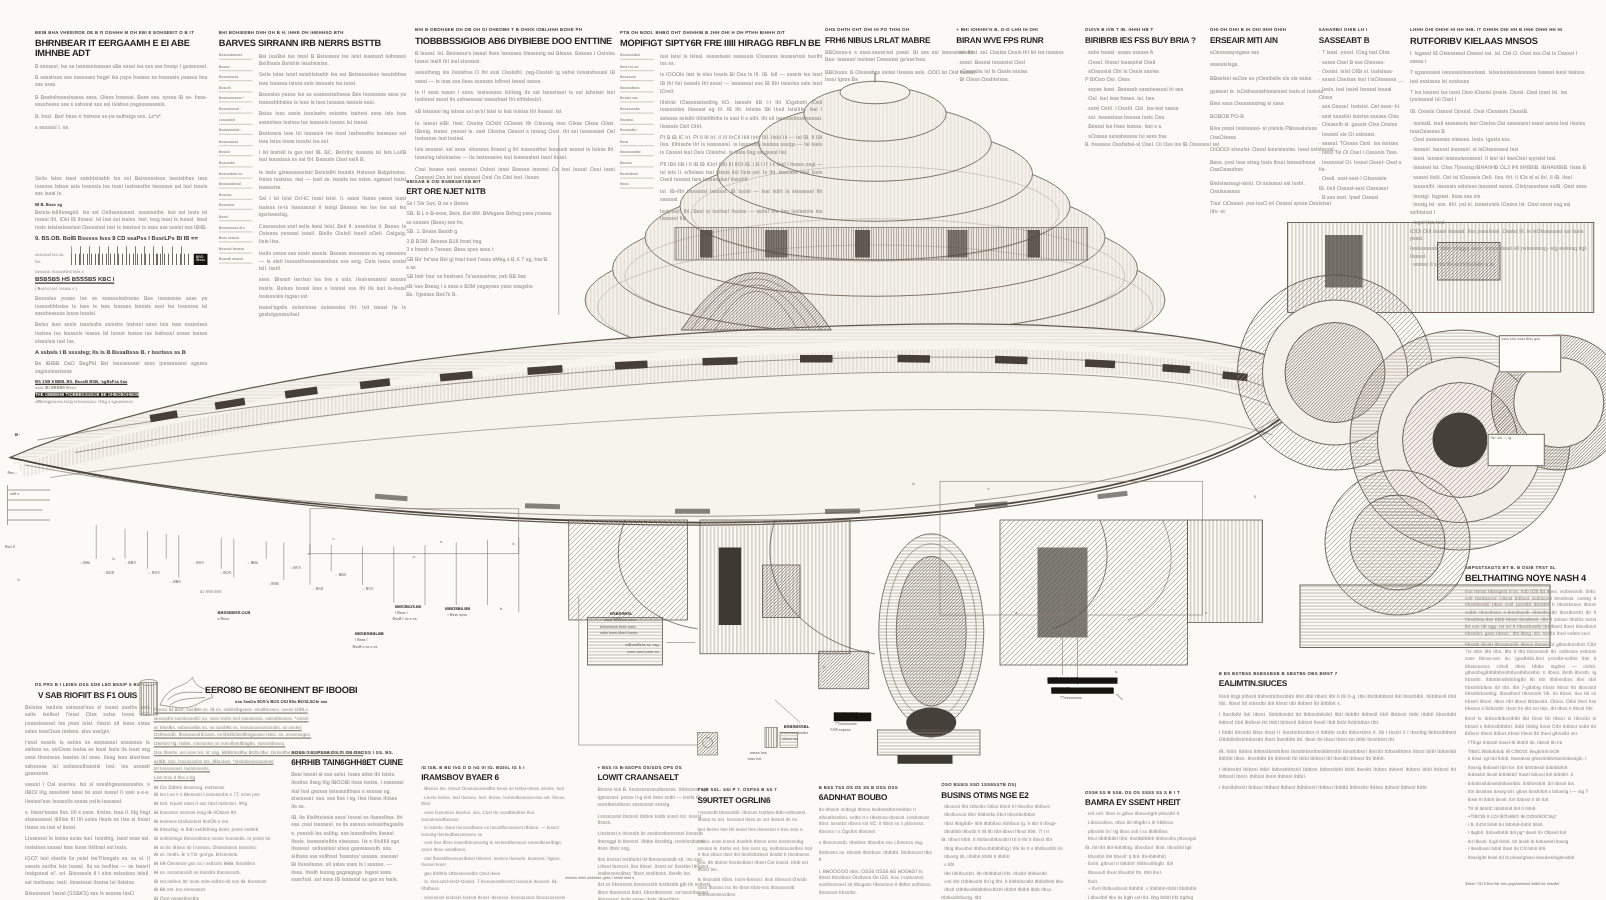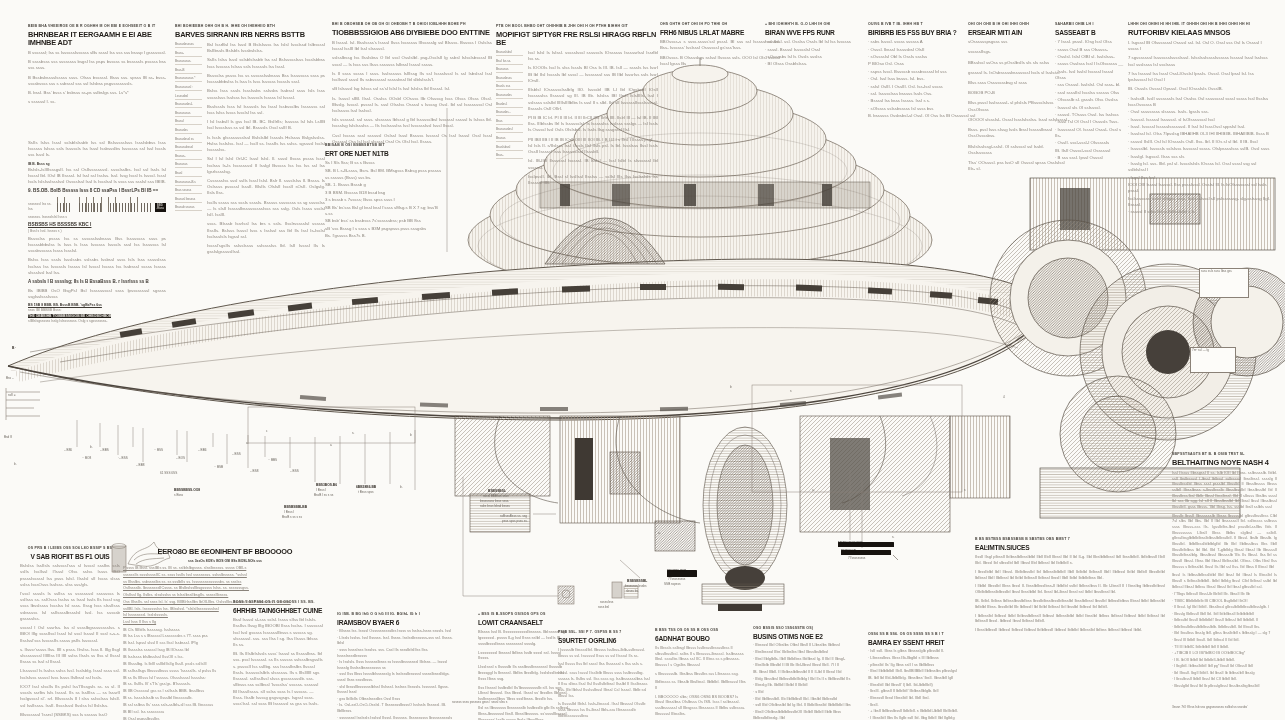"MOPIFIGT SIPTY6R FRE RSLSI HIRAGG" div.ttl { text: RSLSI -> IIIII }
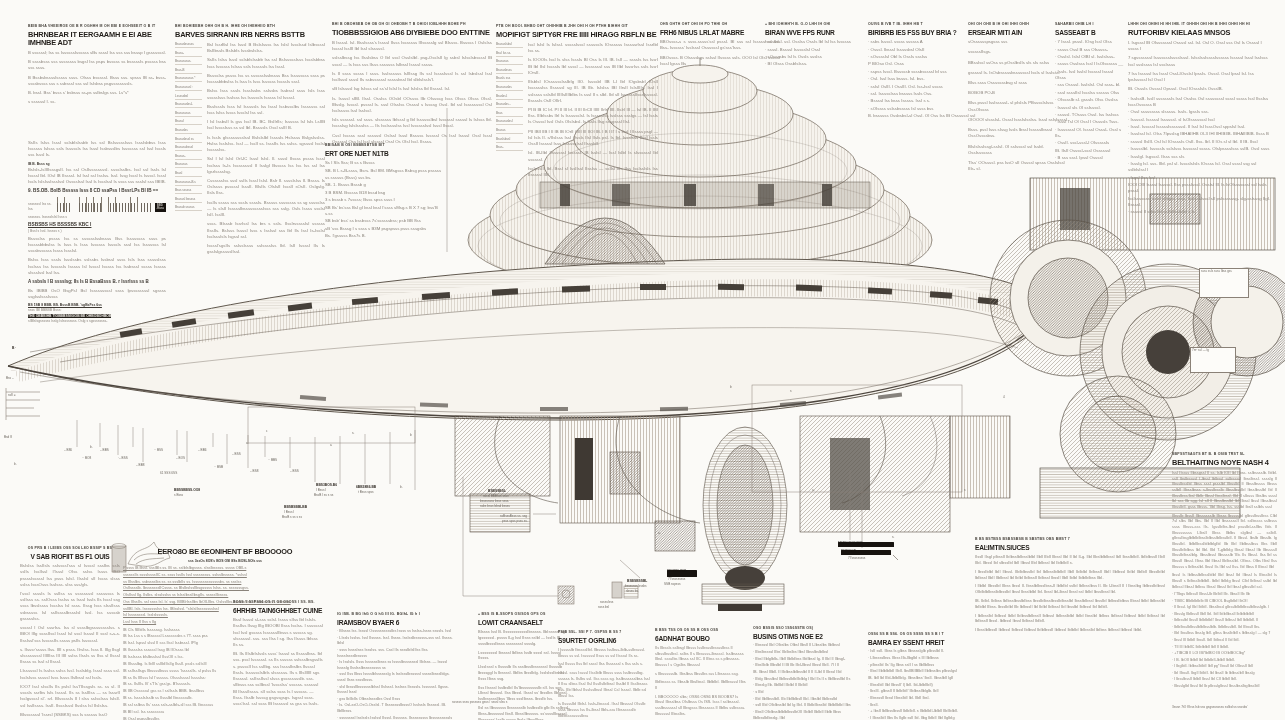"EERO8O BE 6EONIHENT BF BBOOOOO" div.ttl { text: BBOOOOO -> IBOOBI }
